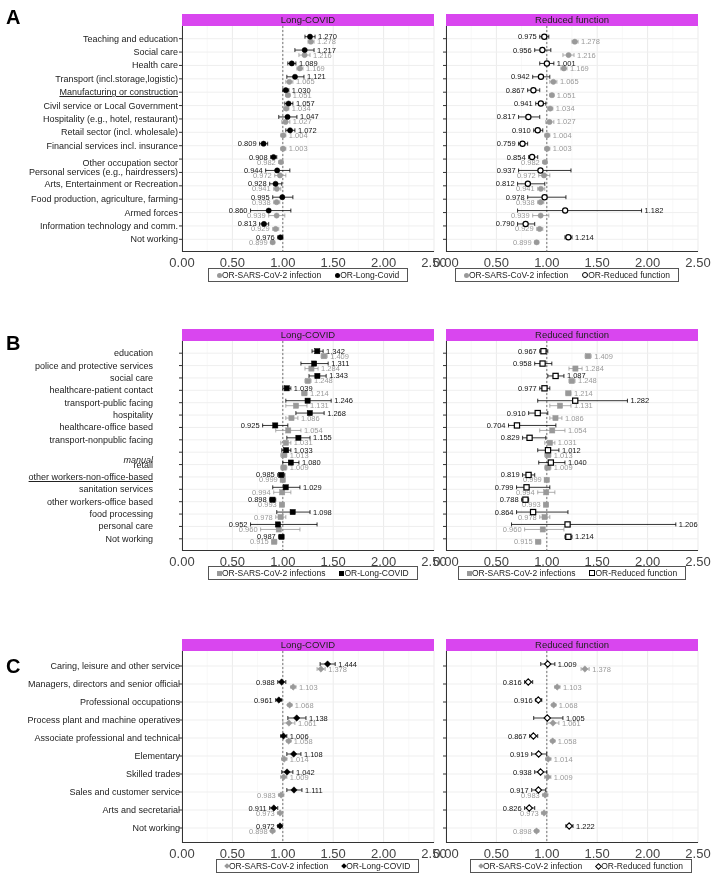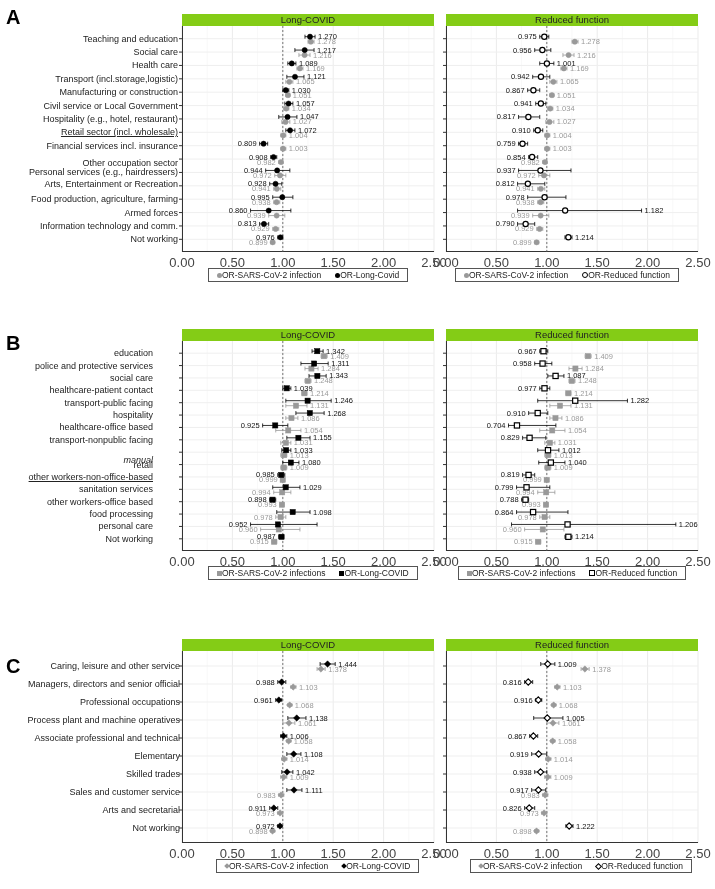"Long-COVID" .facet-strip { background: #84cc16 -> #d946ef }
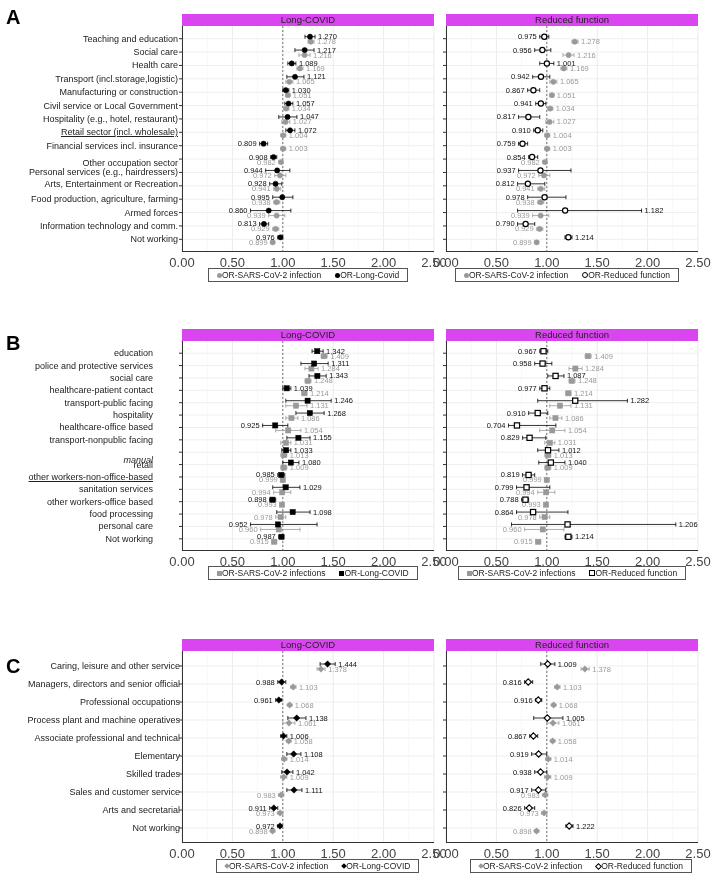"Manufacturing or construction" div.row-label { text-decoration: none -> underline }
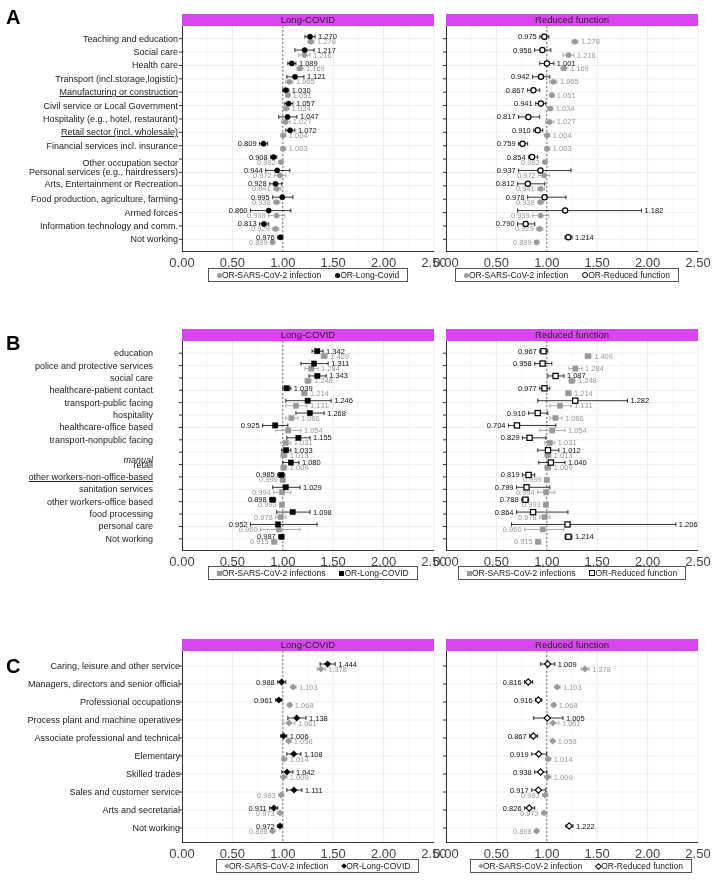"Retail sector (incl. wholesale)" div.row-label { text-decoration: underline -> none }
